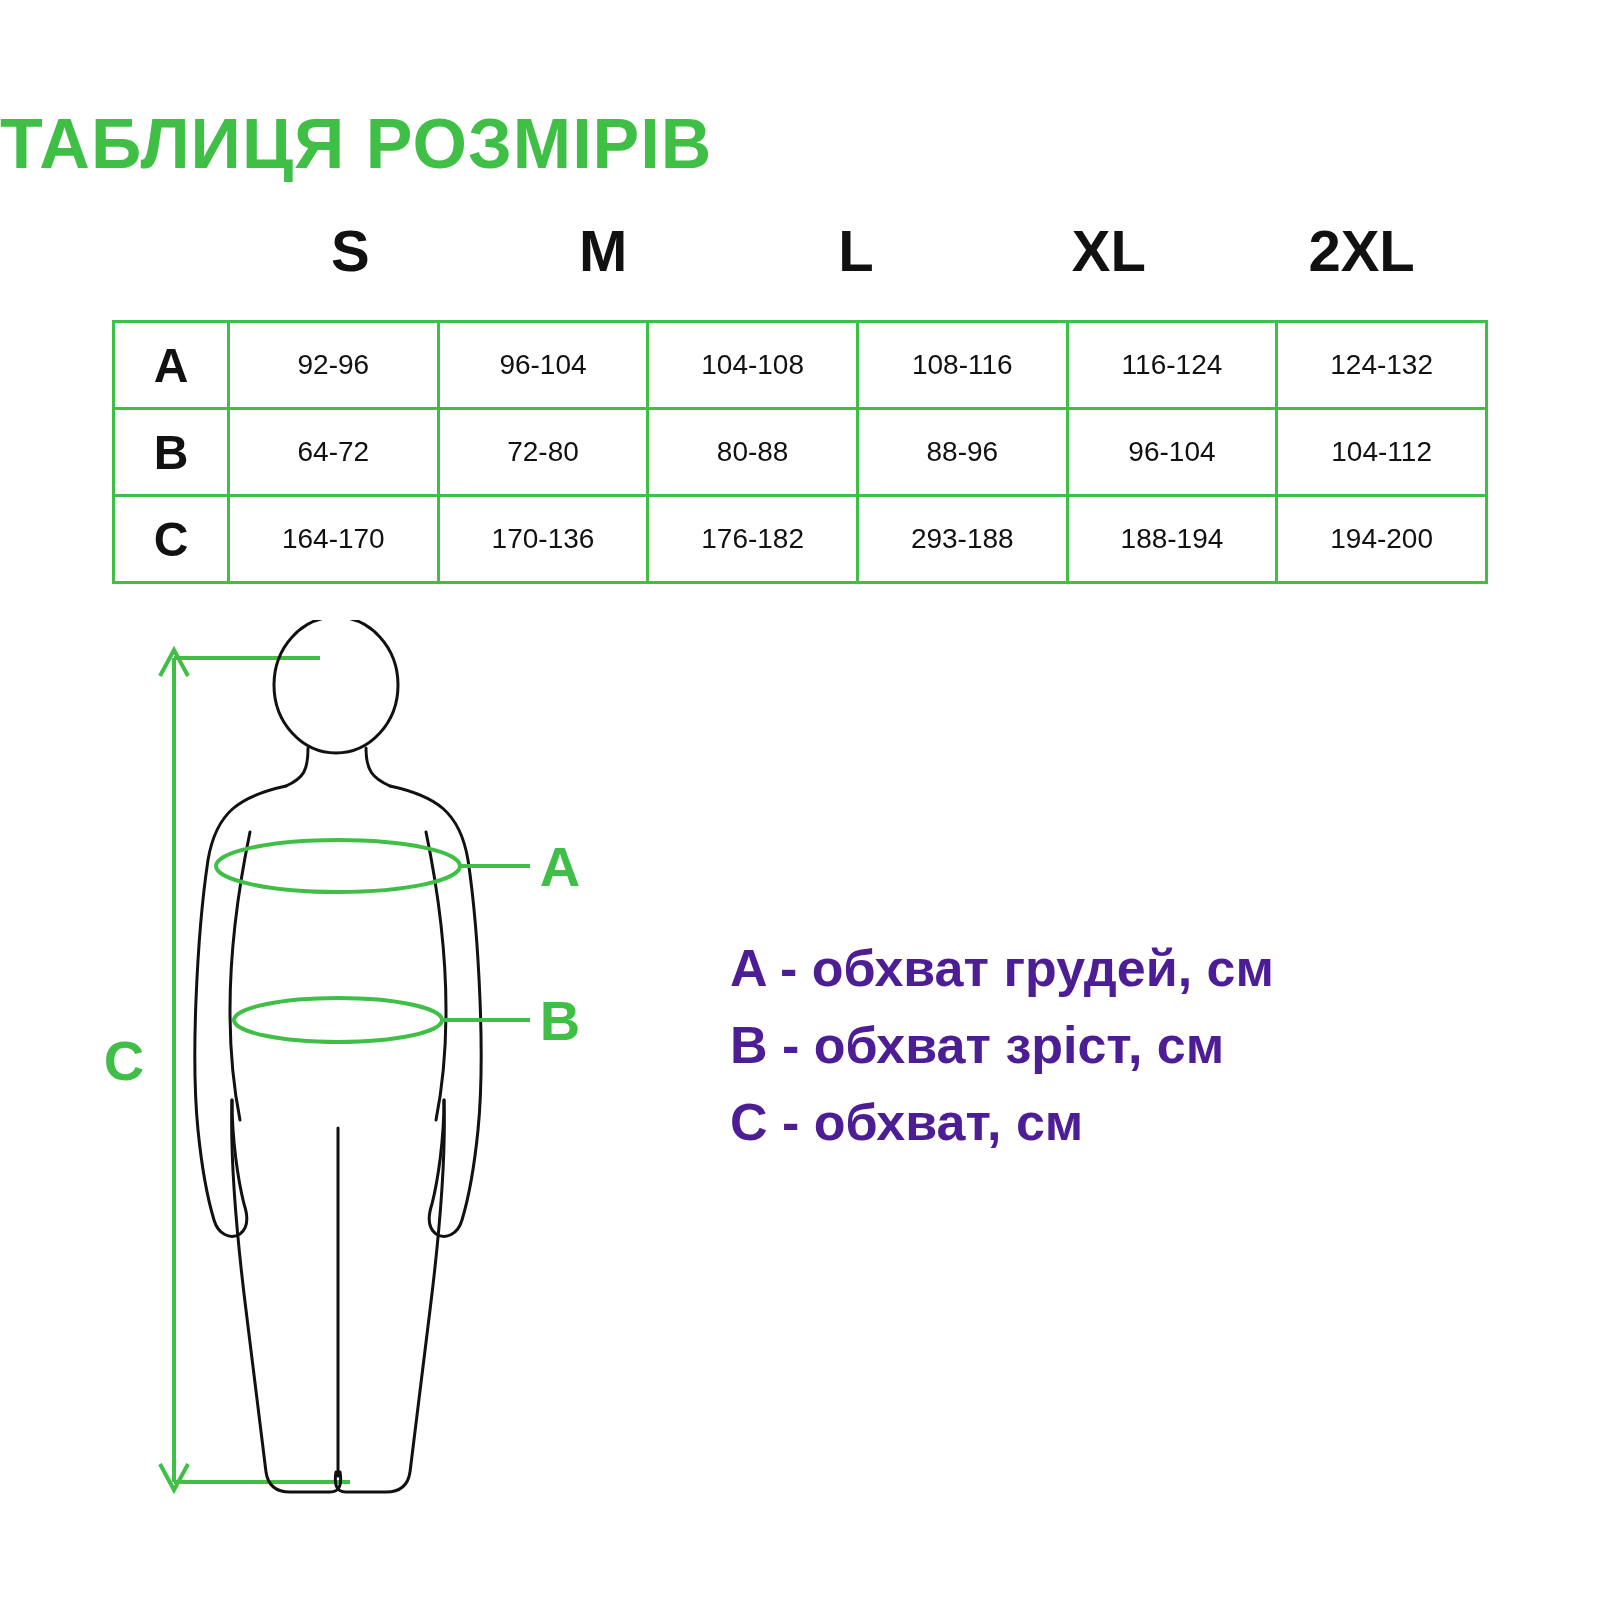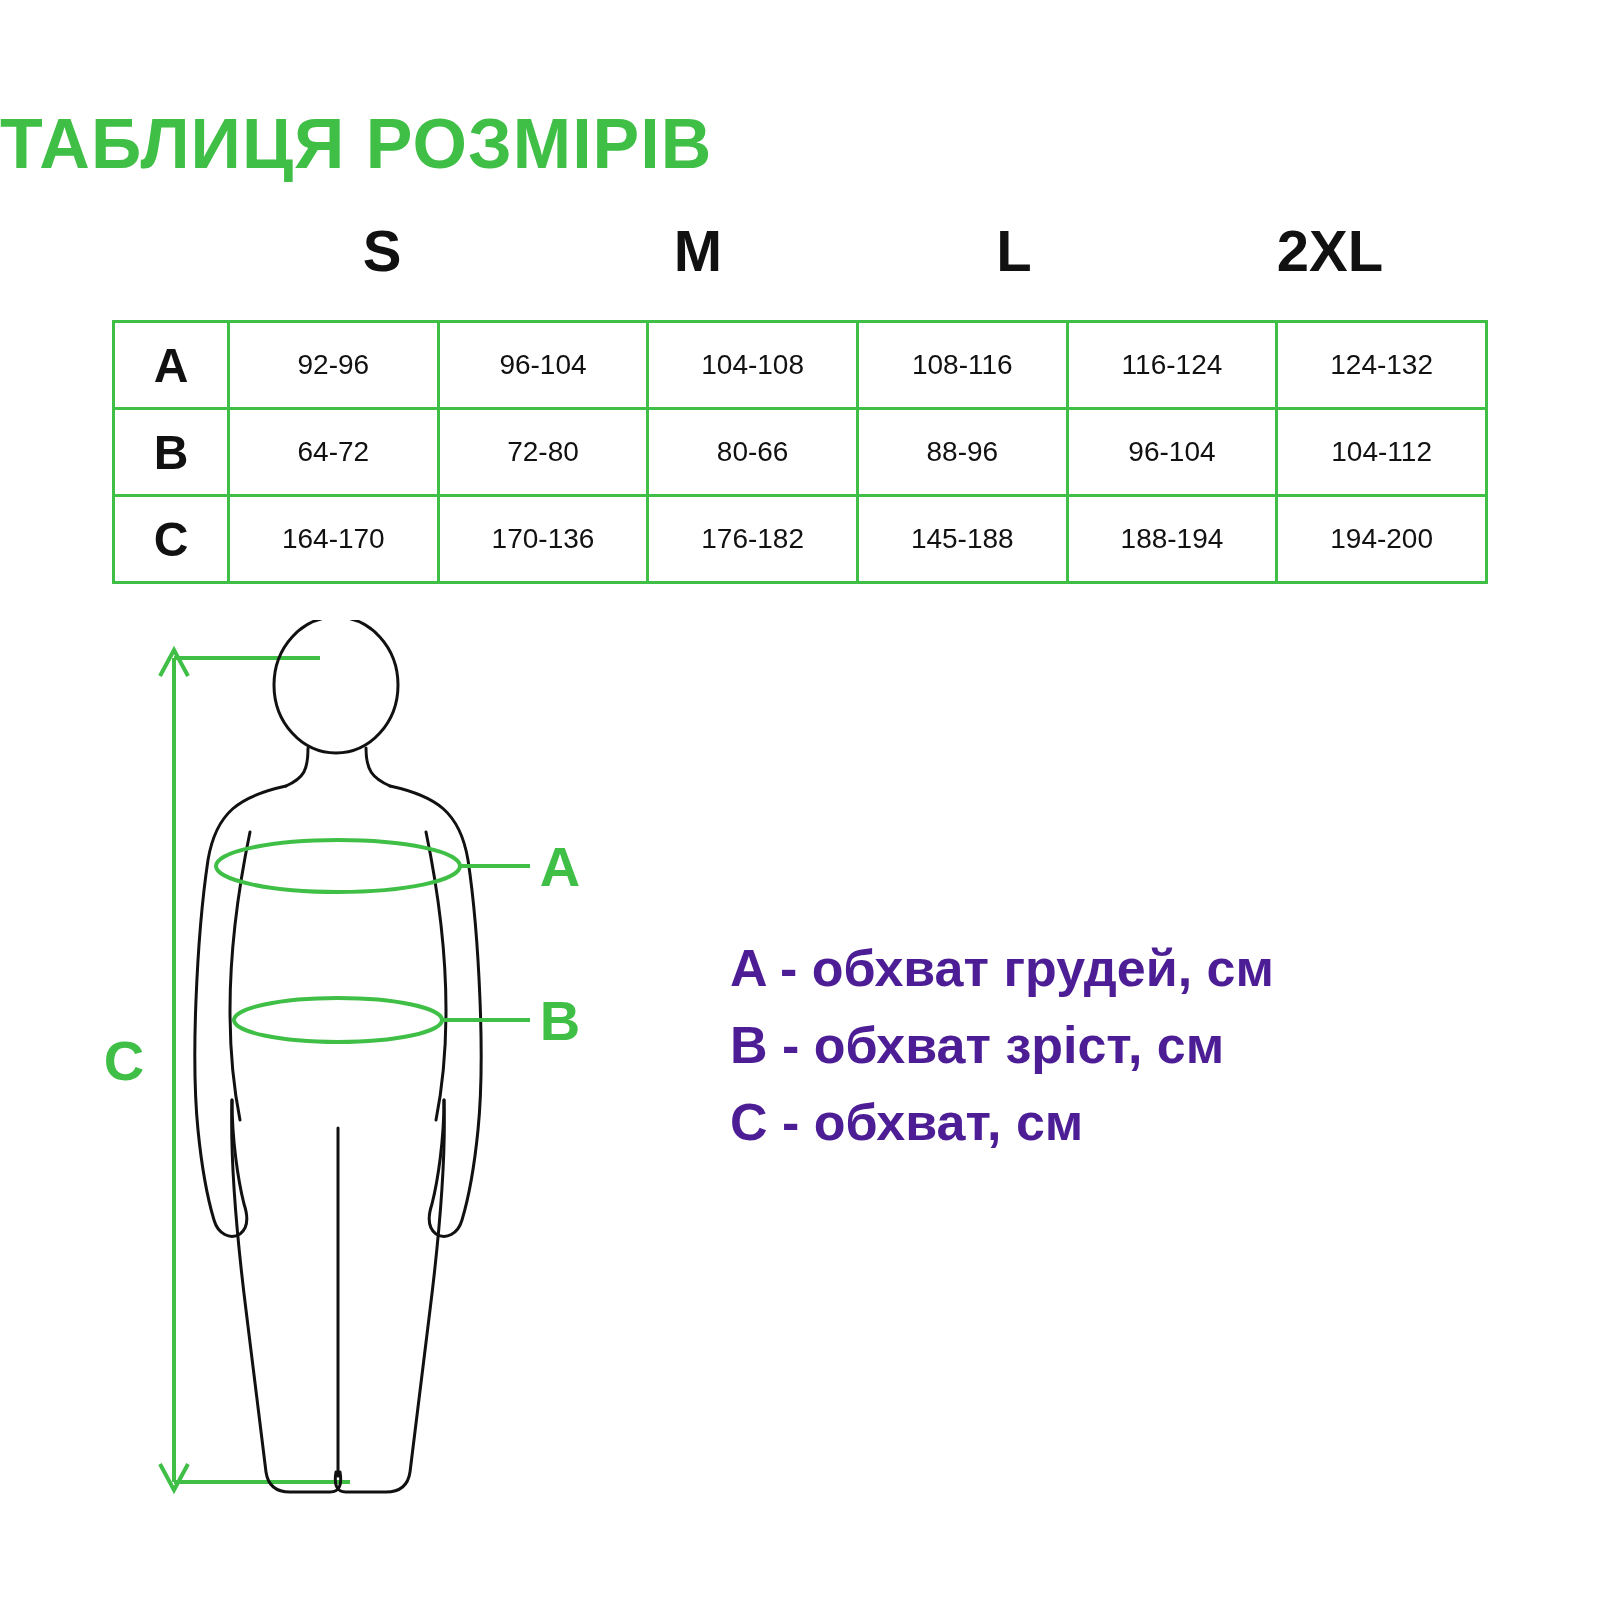"XL" div.size-cell { html: none -> <div>XL</div> }
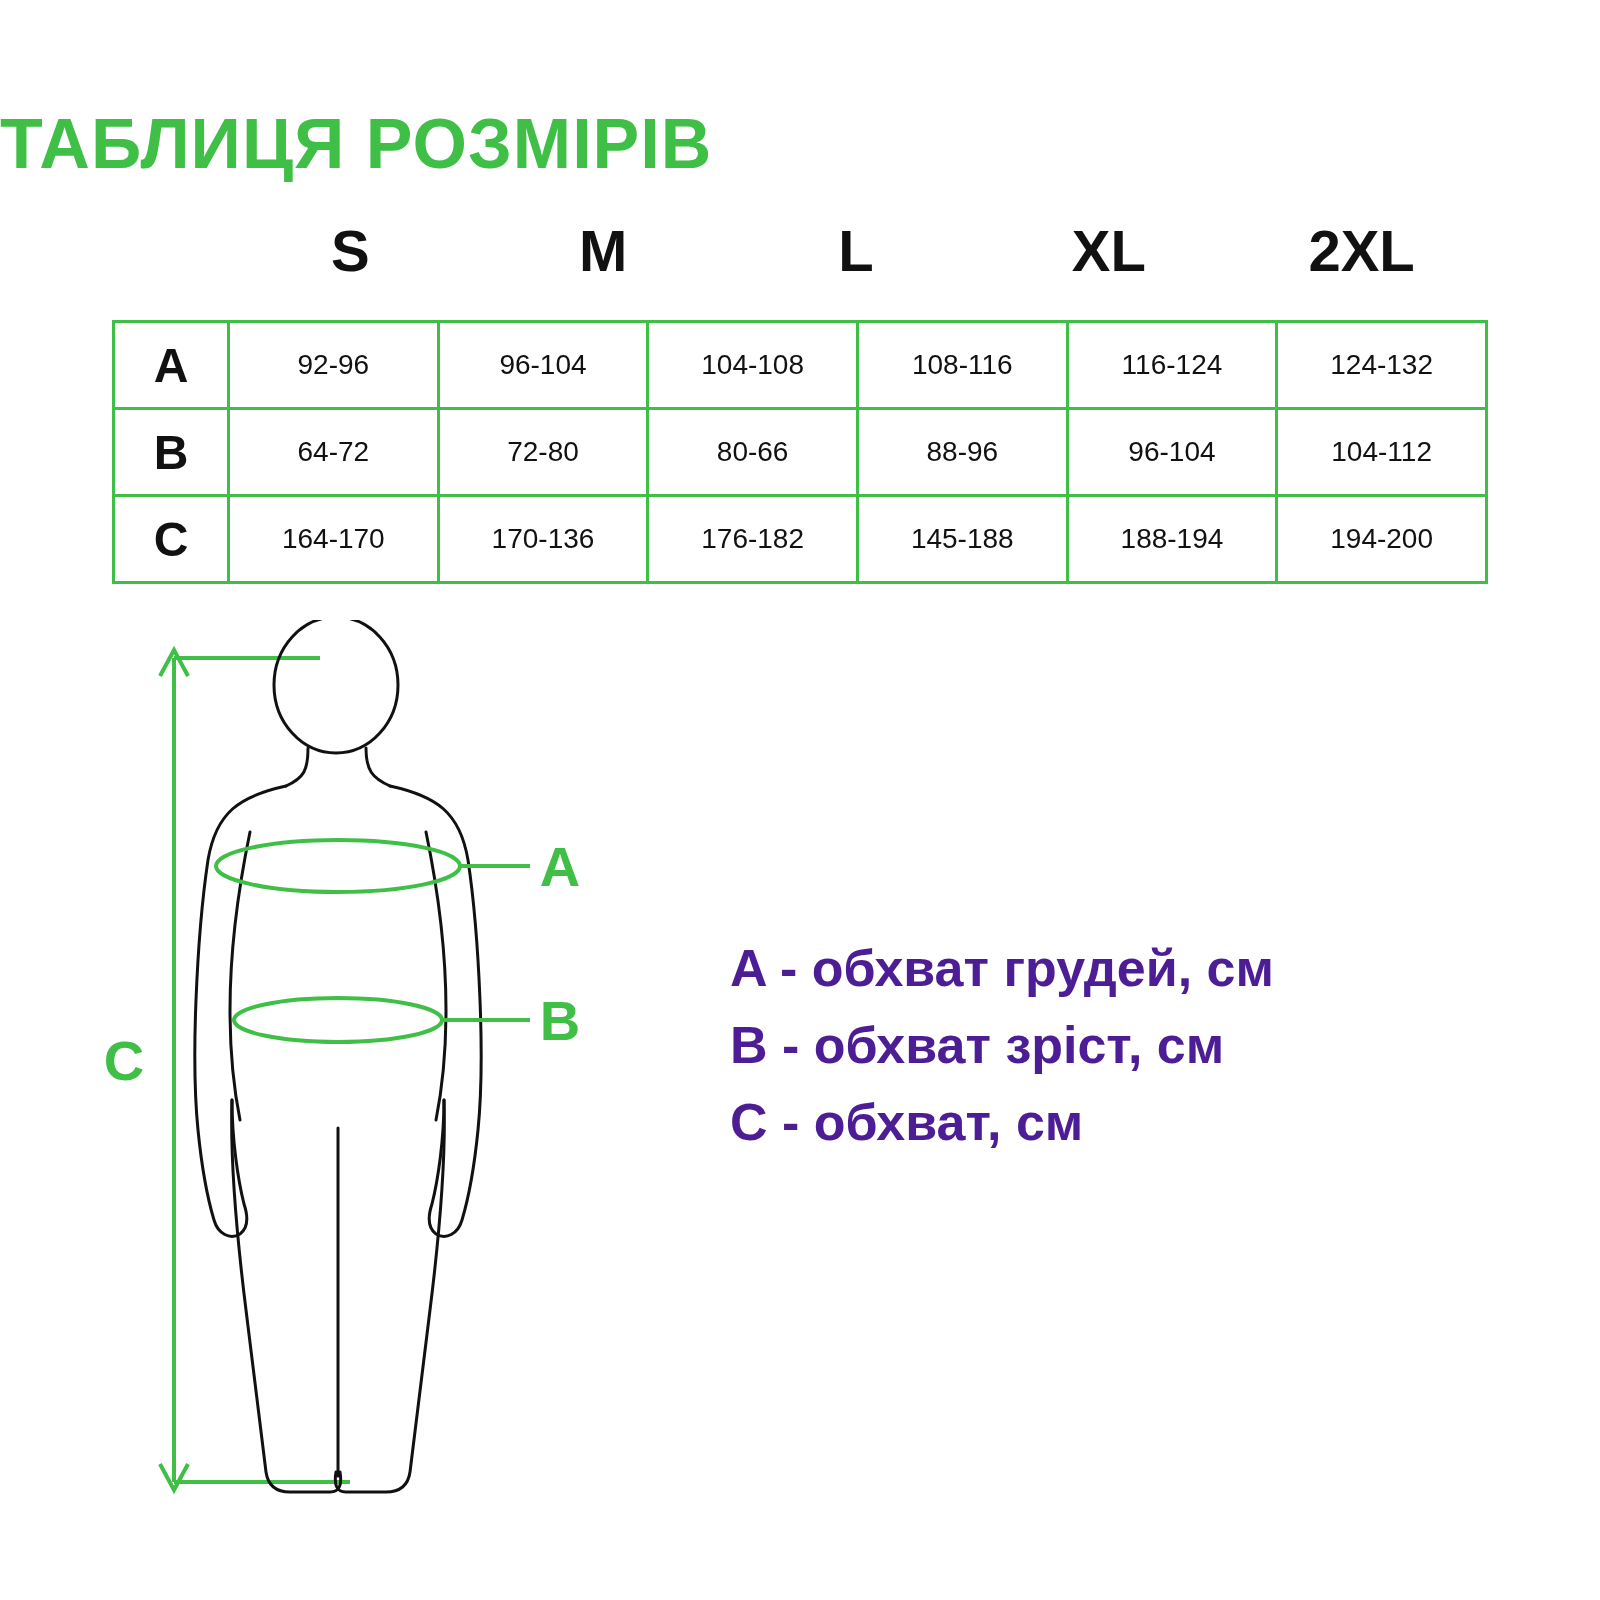"80-66" td { text: 80-66 -> 80-88 }
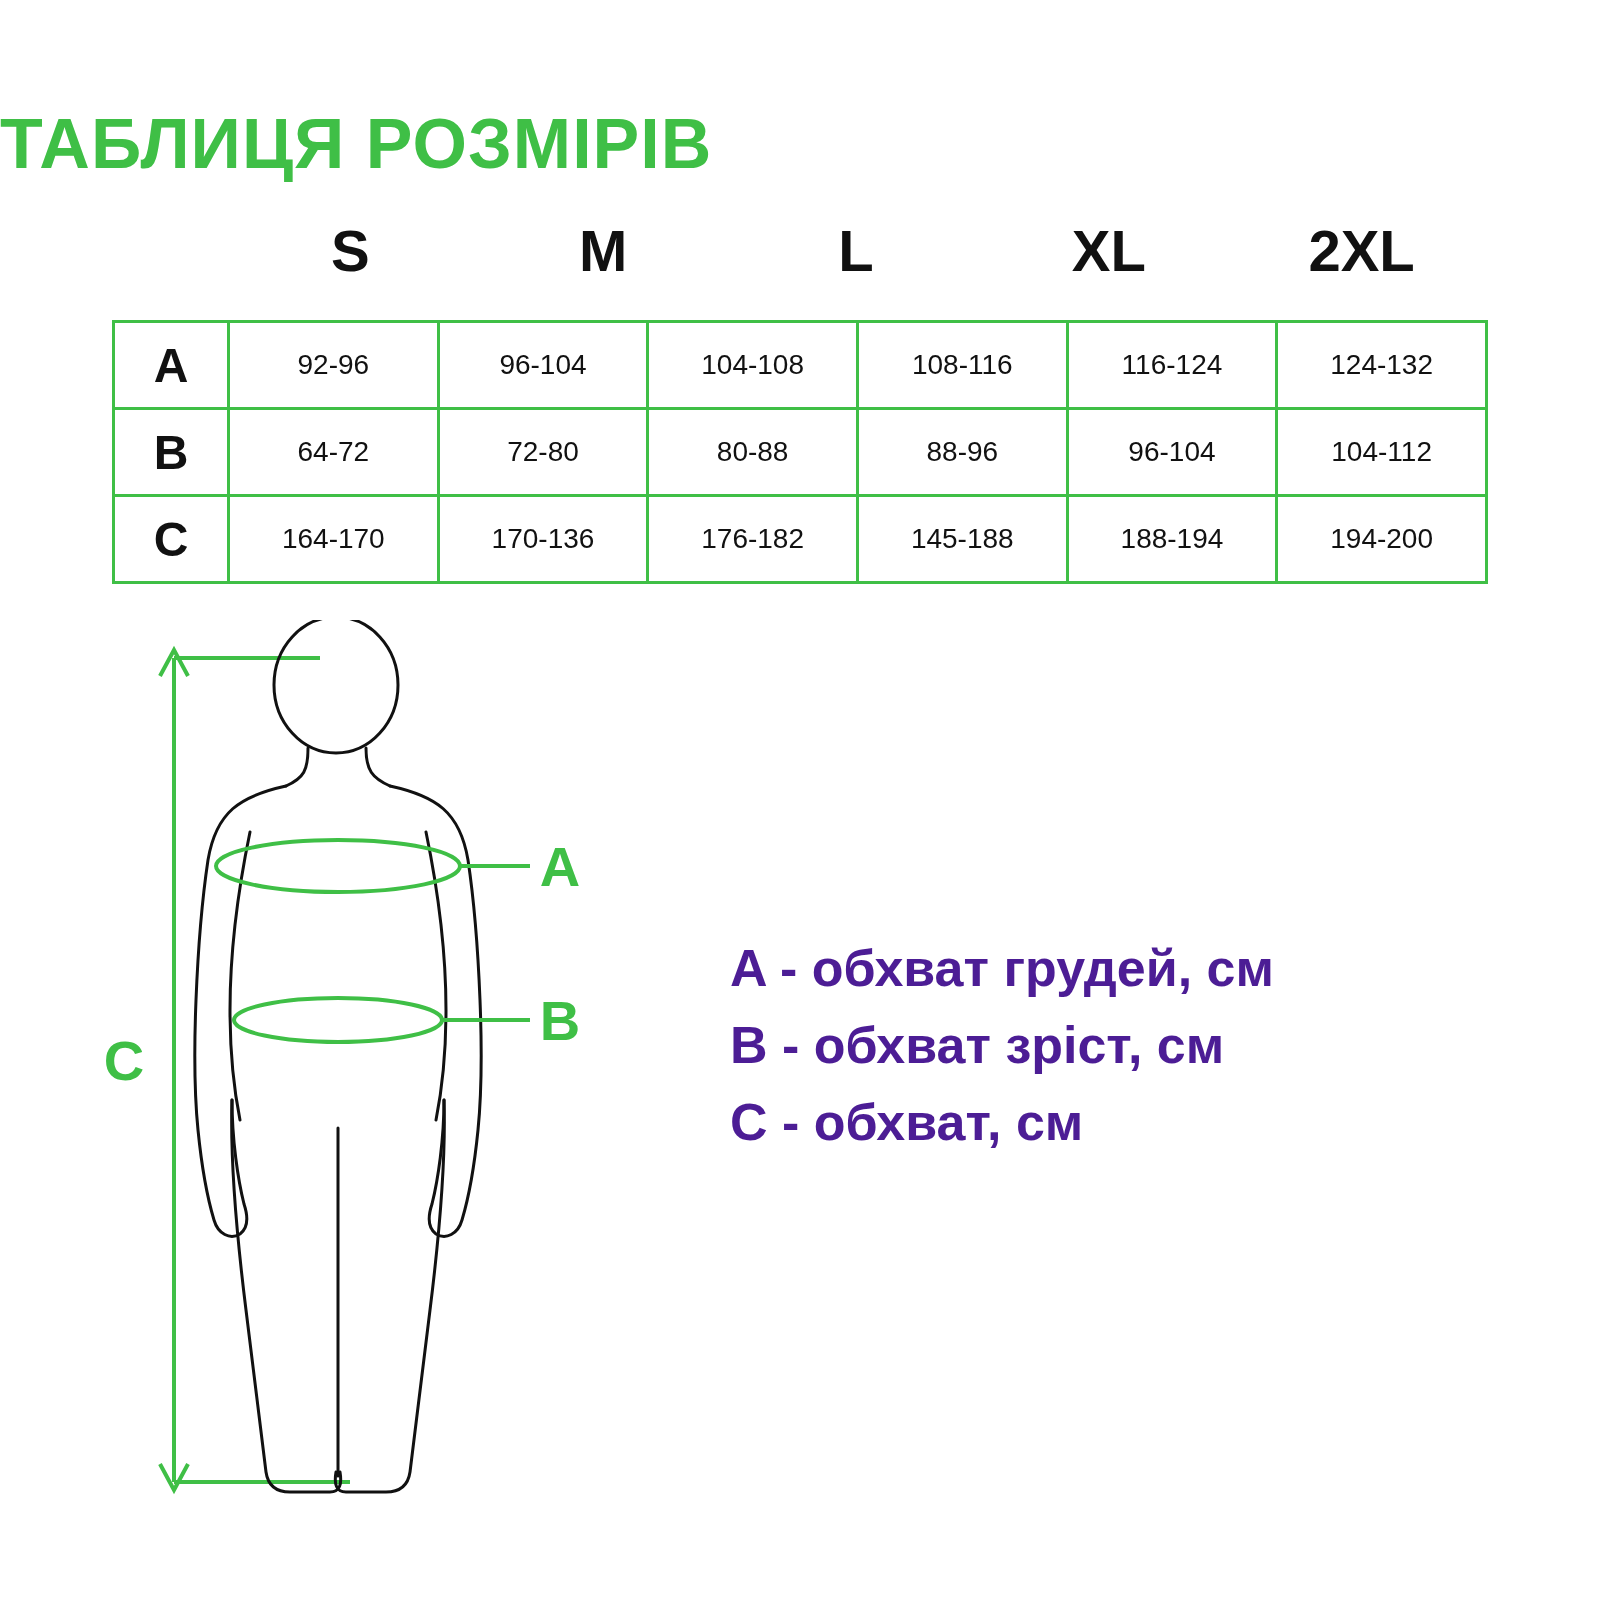"145-188" td { text: 145-188 -> 293-188 }
